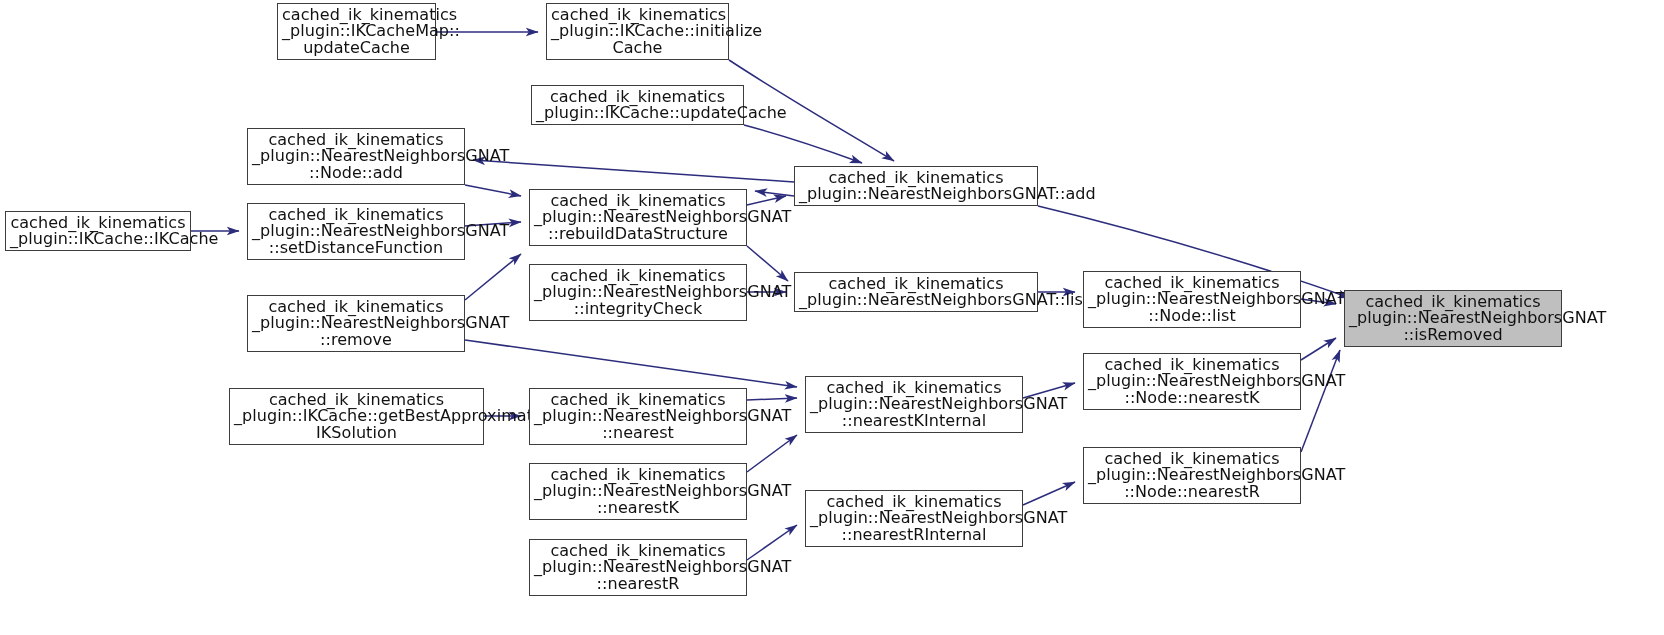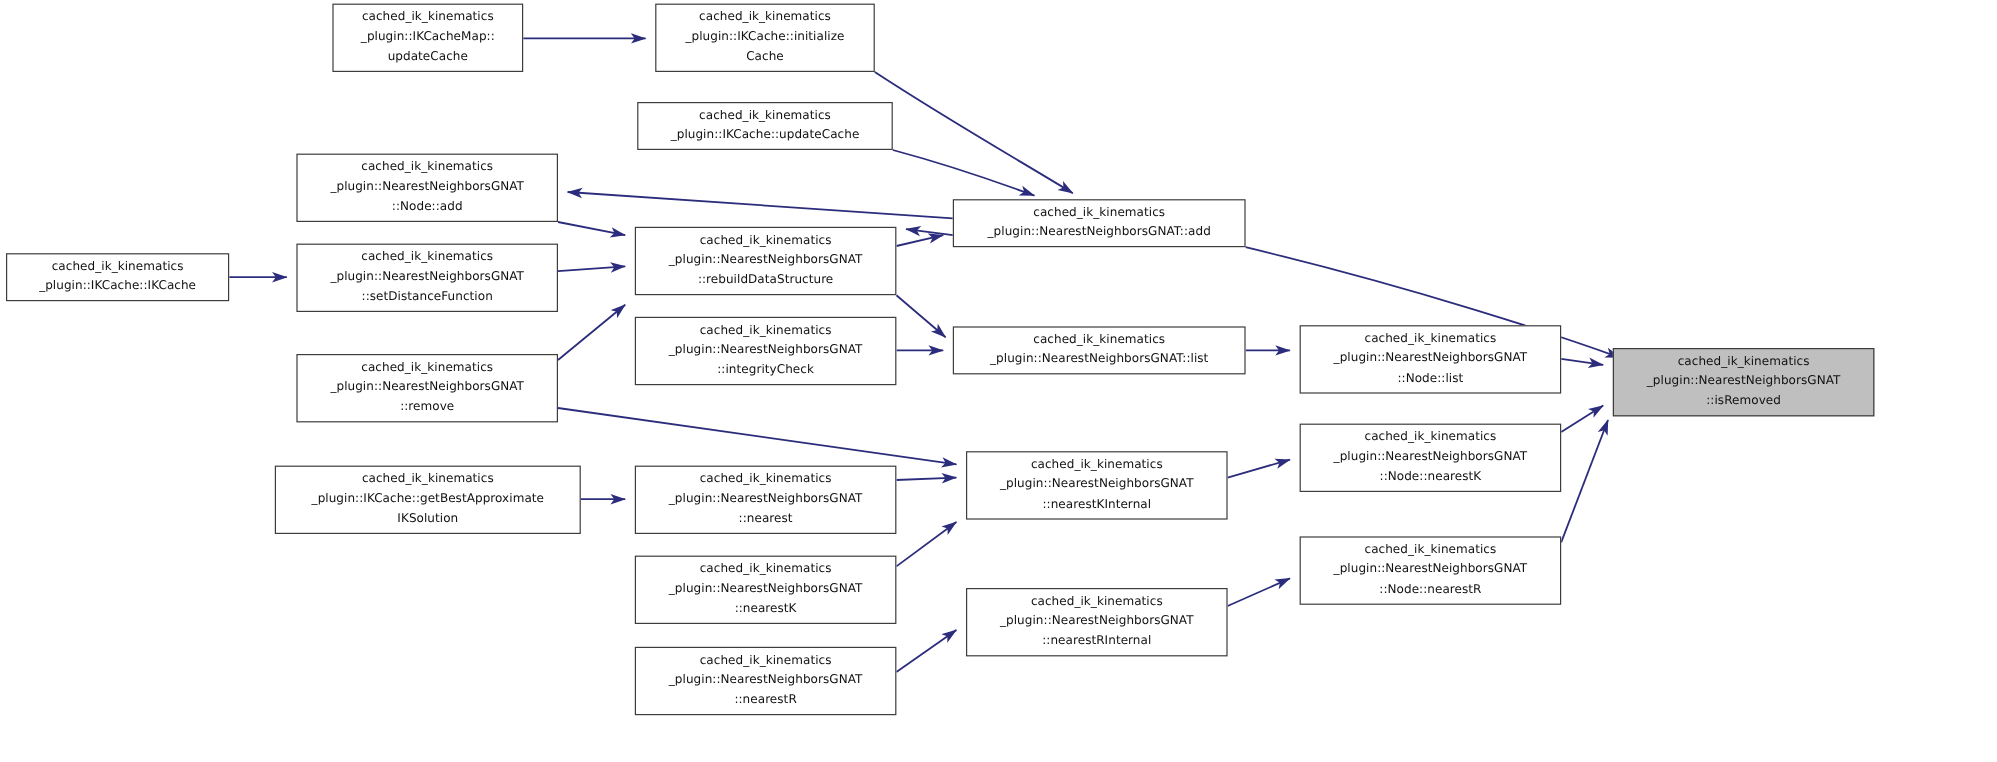"cached_ik_kinematics" .node { font-size: 10px -> 16px }
